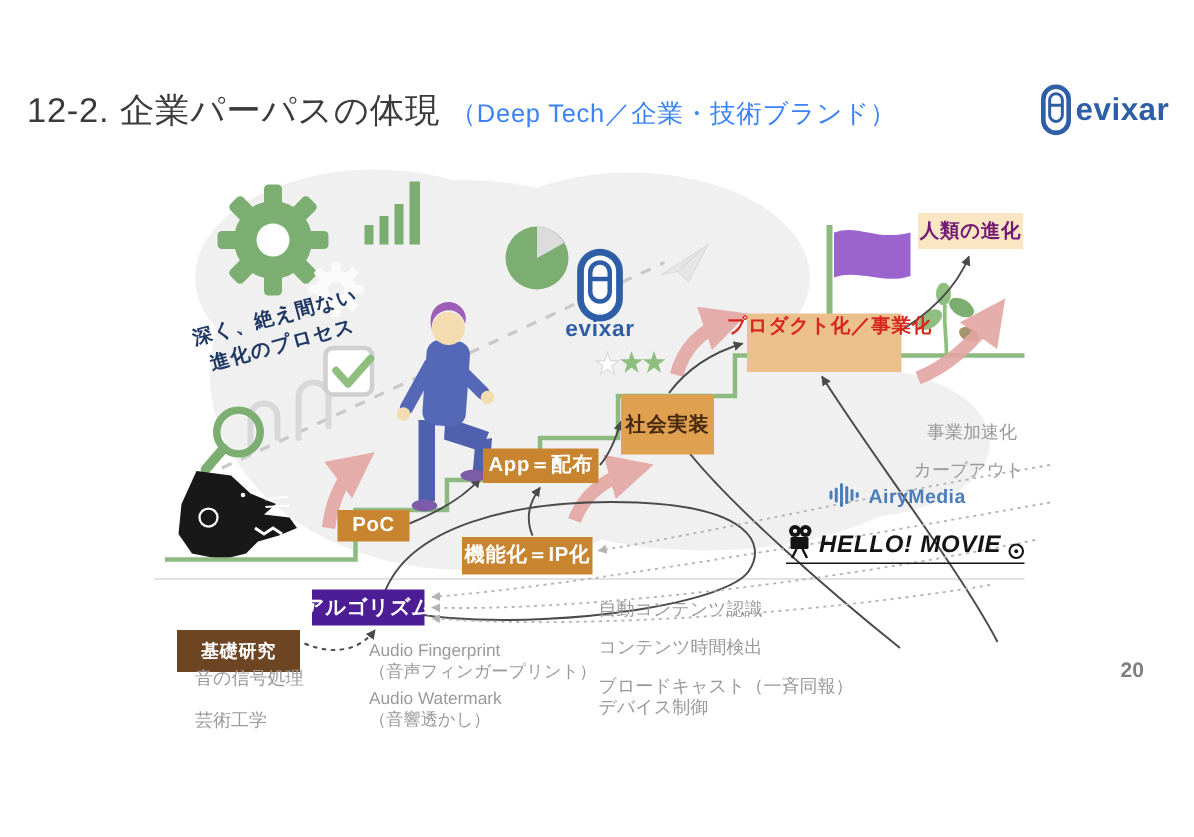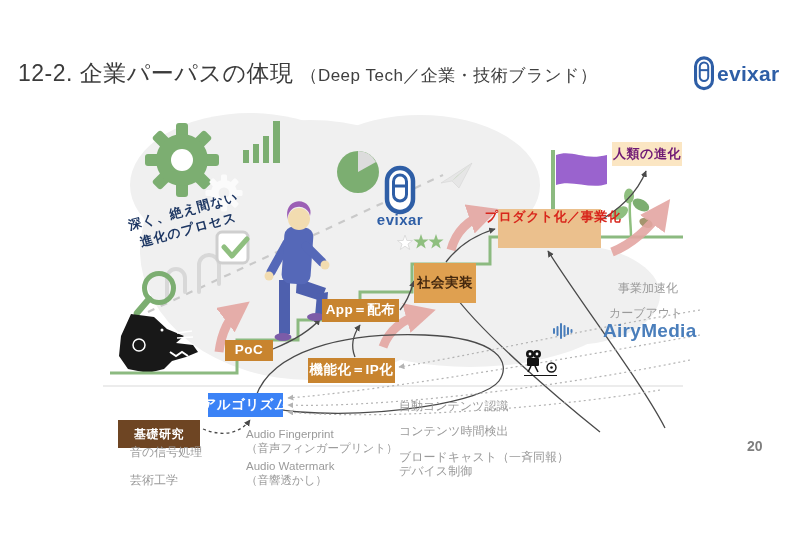"（Deep Tech／企業・技術ブランド）" .title .paren { color: #404040 -> #3b82f6 }
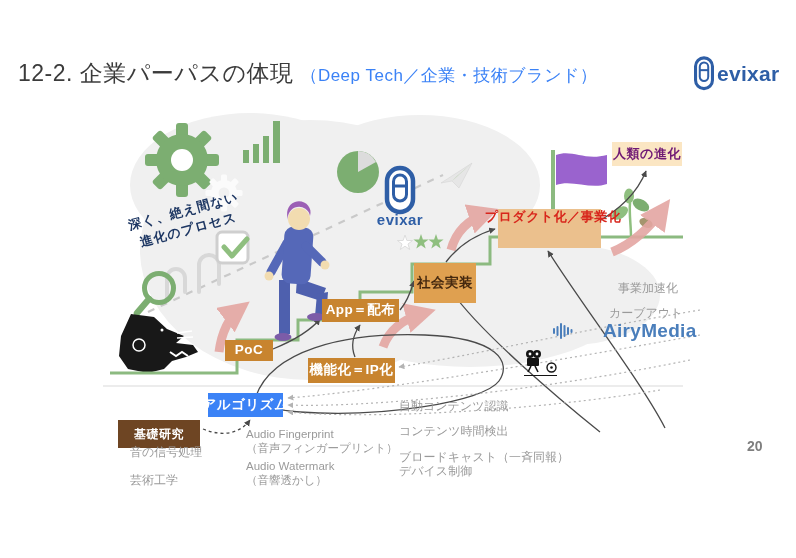"AiryMedia" .airy .word { font-size: 19px -> 13px; margin-left: 24px -> none }
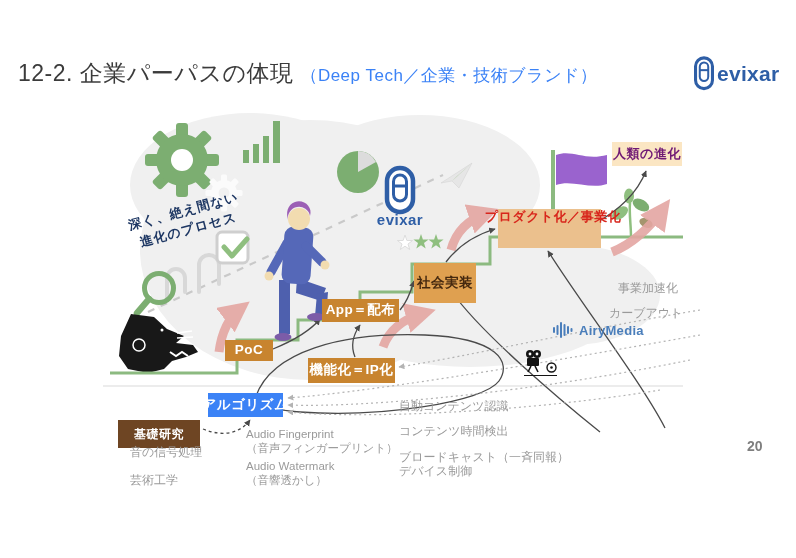"HELLO! MOVIE" span.word { html: none -> <span>HELLO! MOVIE</span> }
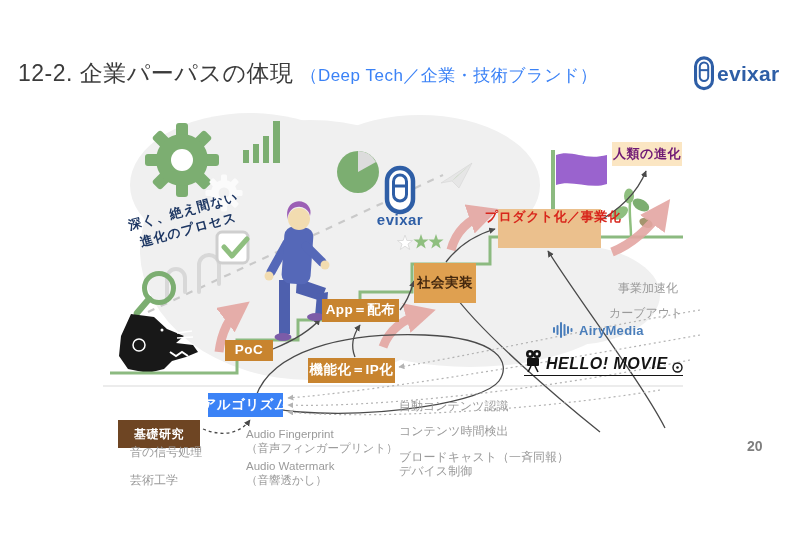"アルゴリズム" .b-algo { background: #3b82f6 -> #4c1d95 }
